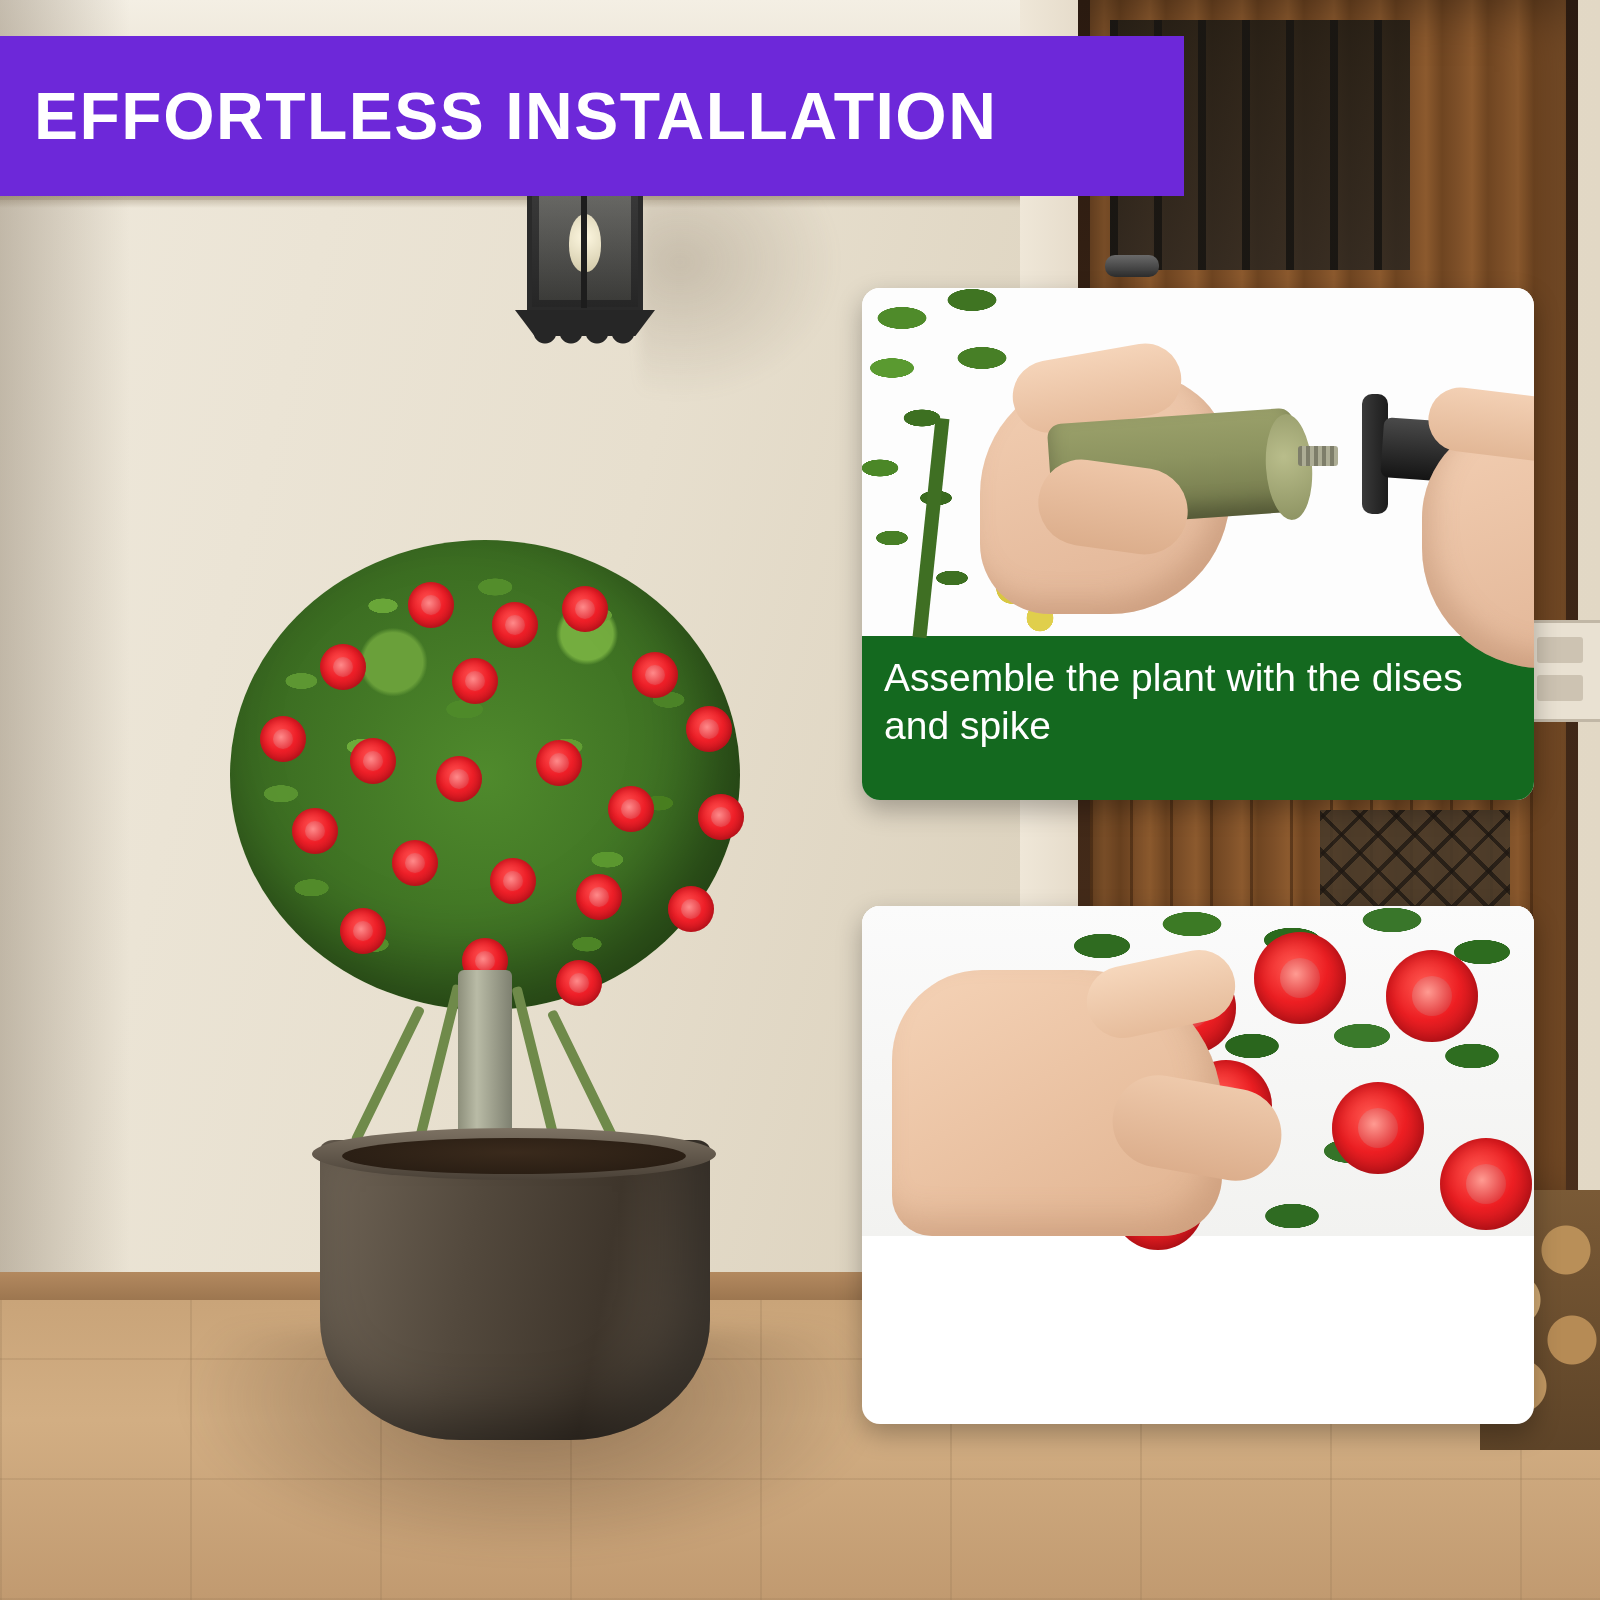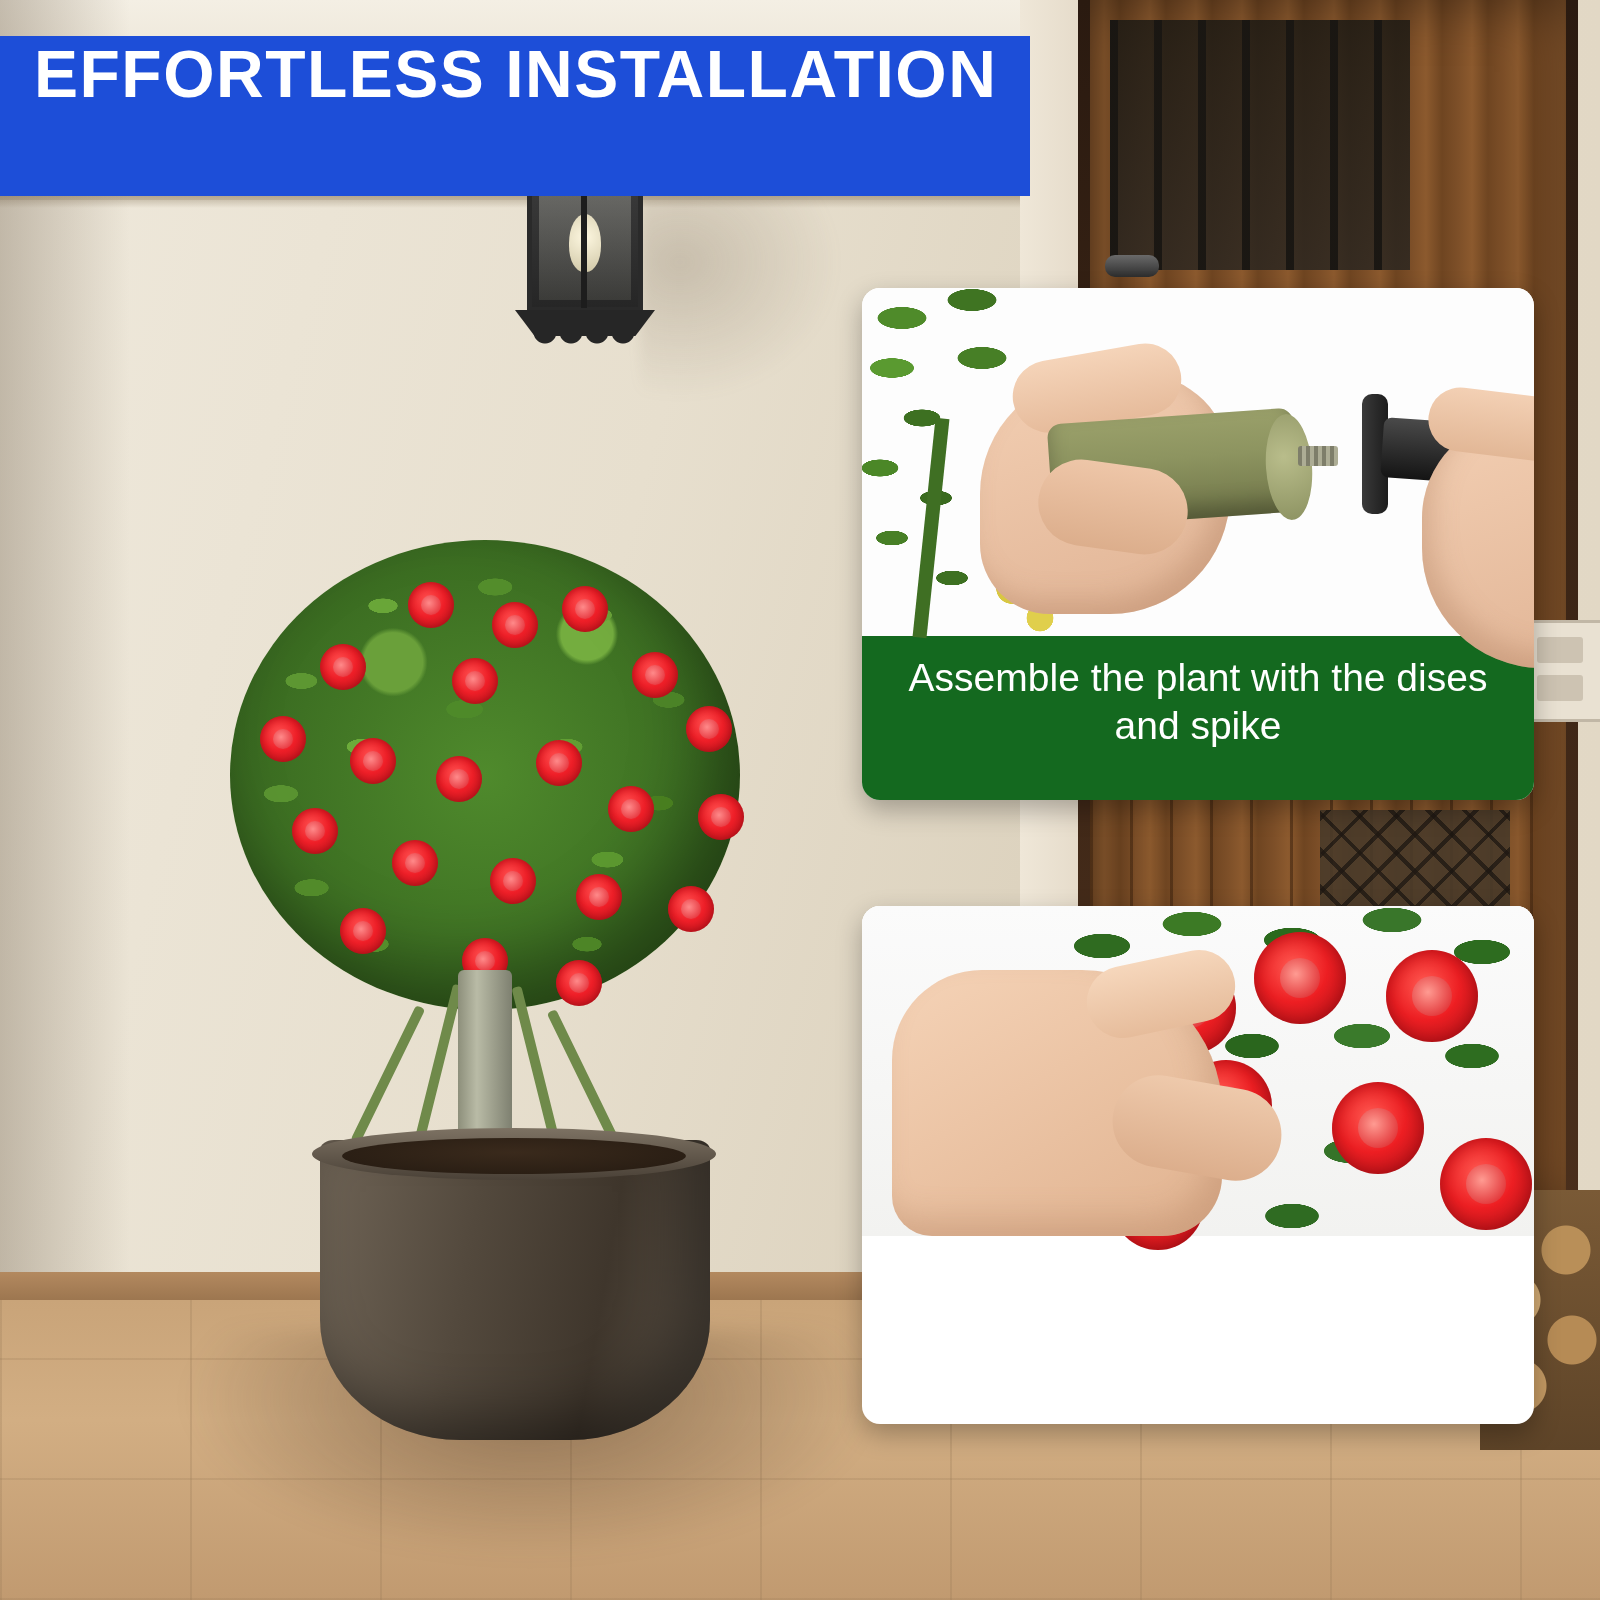"EFFORTLESS INSTALLATION" .banner { align-items: flex-start -> center; background: #1d4ed8 -> #6d28d9; width: 1030px -> 1184px }
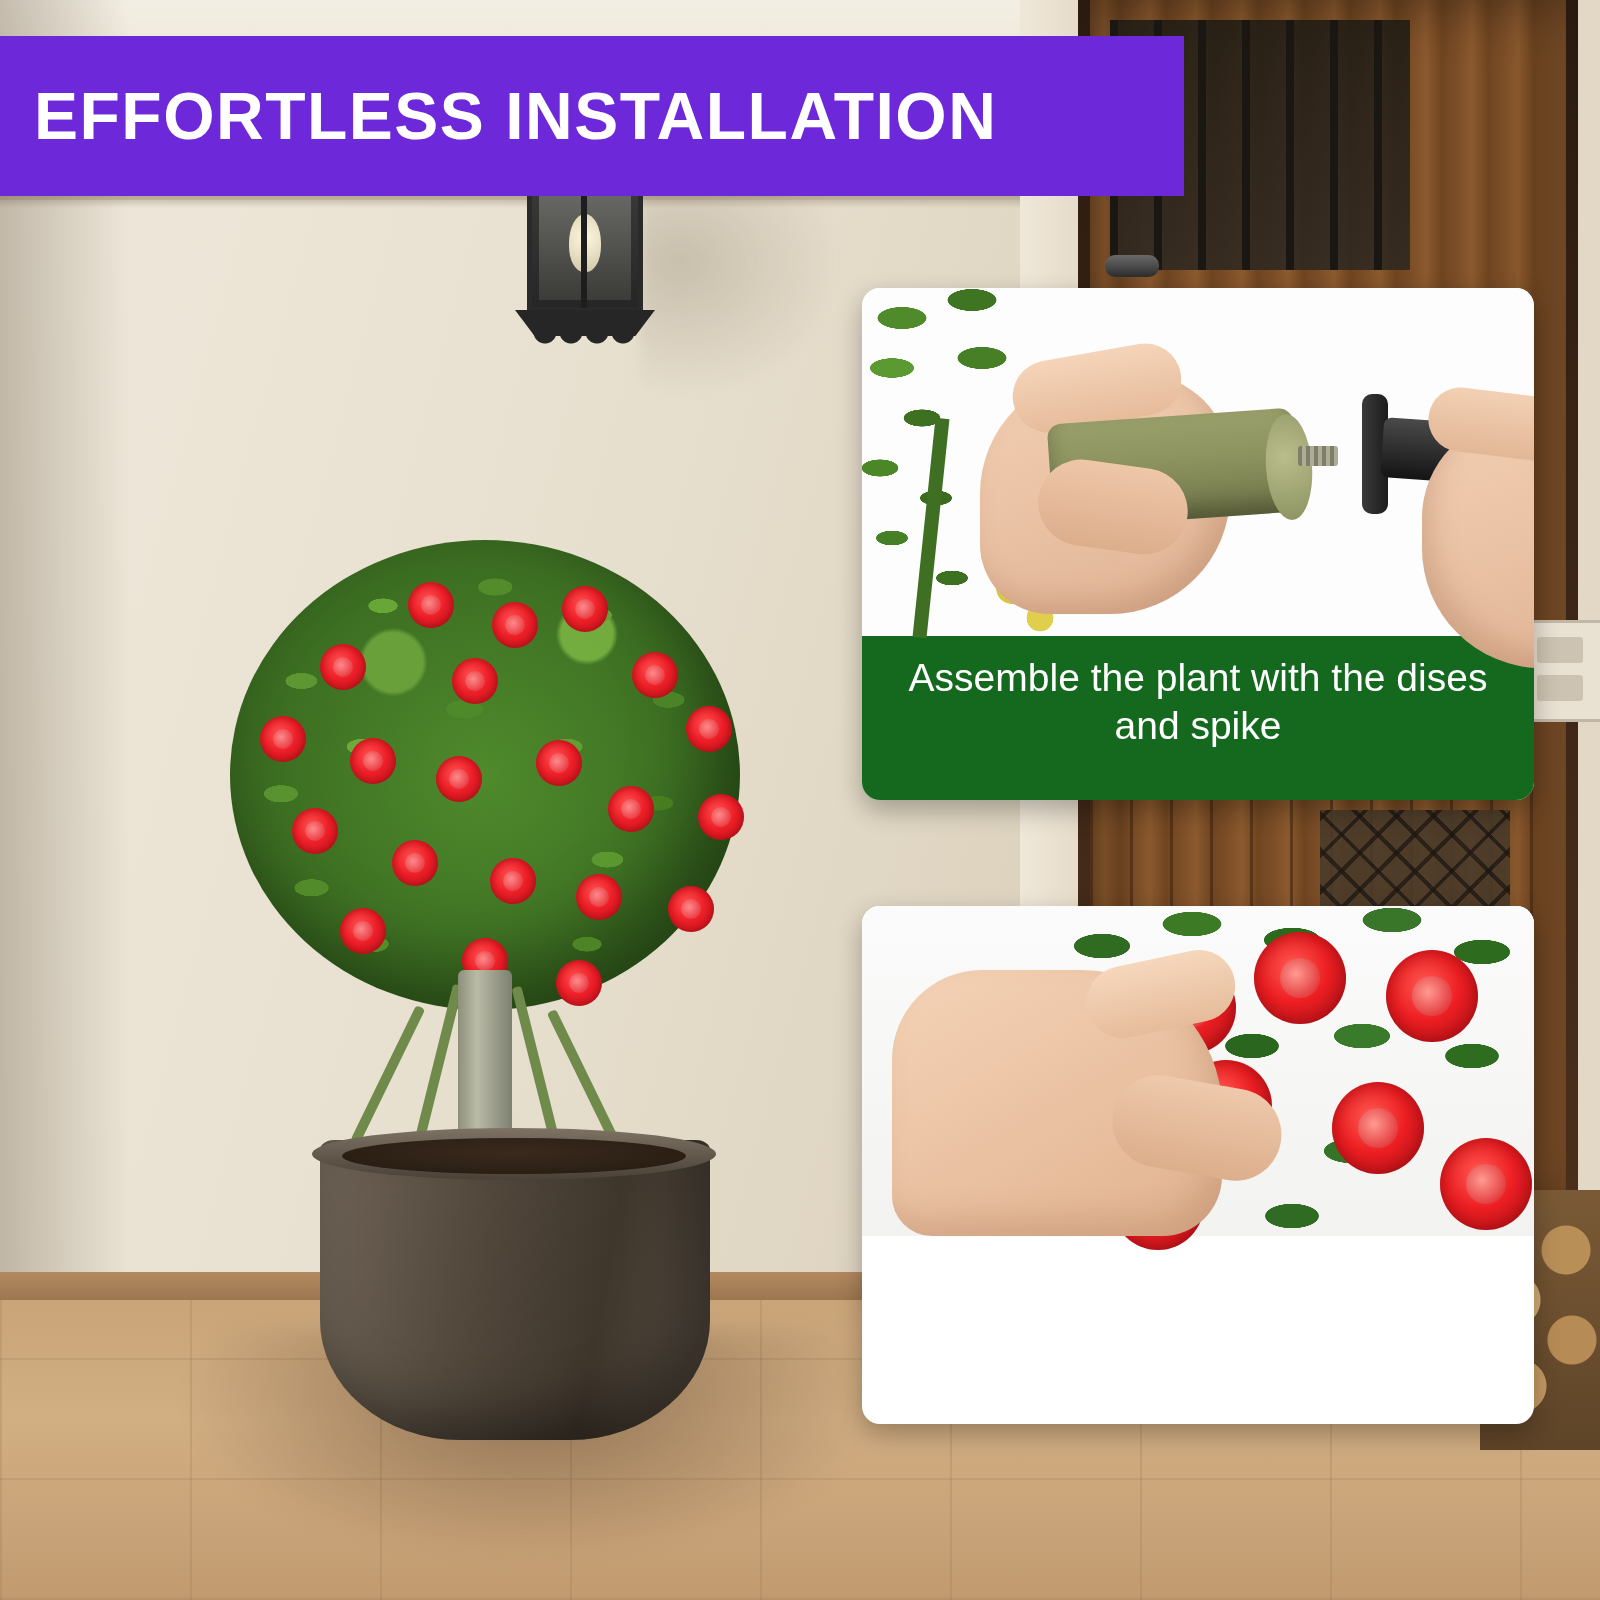"Assemble the plant with the" .card-caption { text-align: center -> none }
